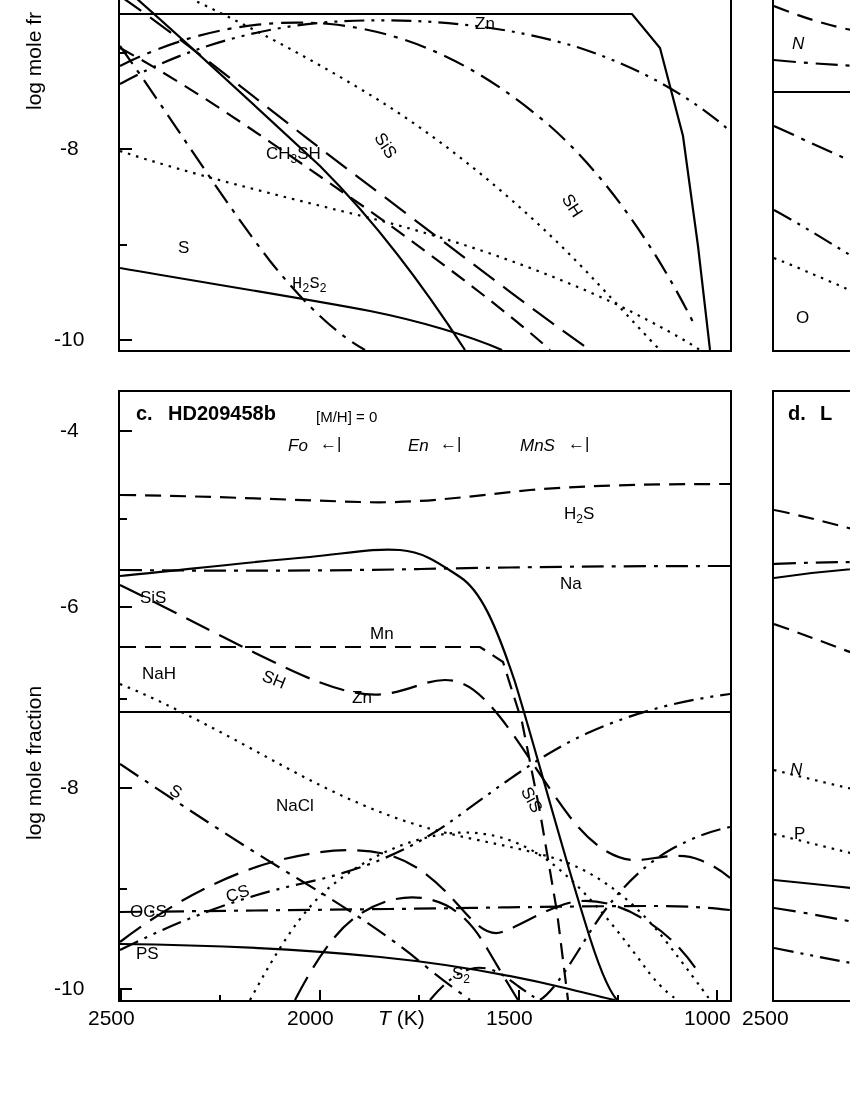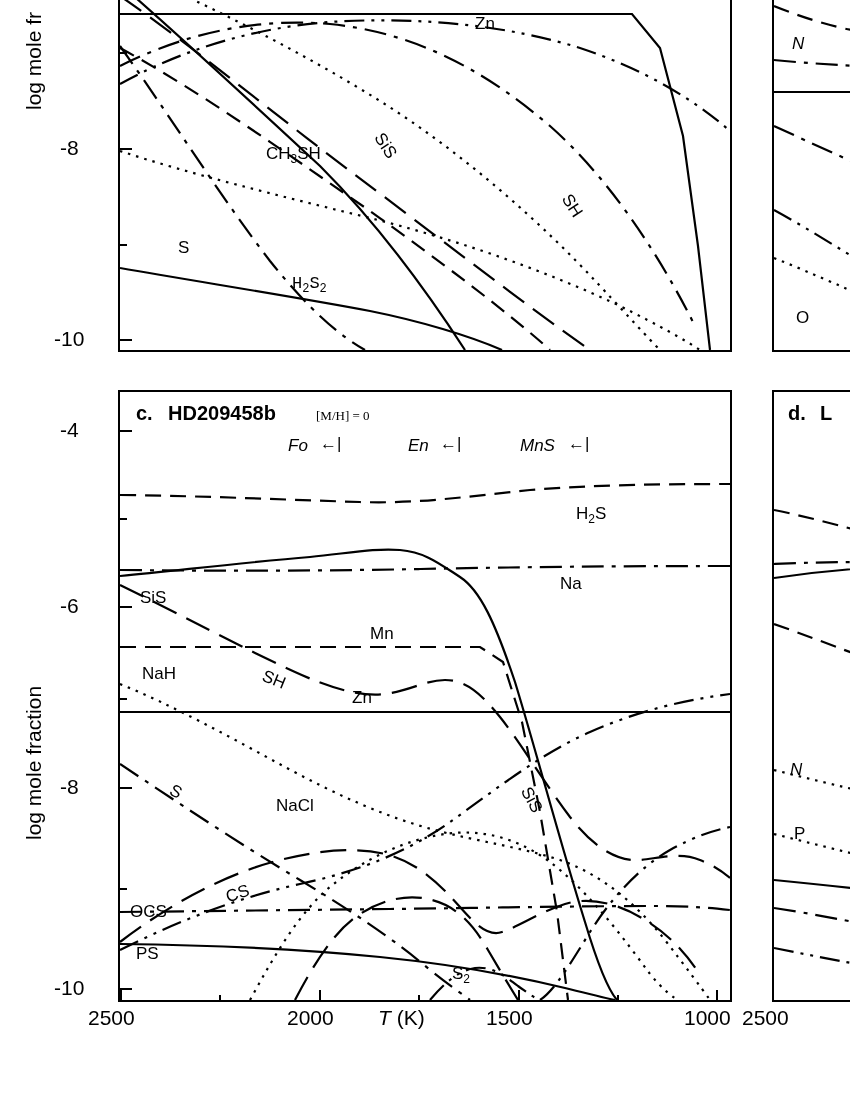"[M/H] = 0" .psub { font-family: Liberation Serif, serif -> none; font-size: 13px -> 15px }
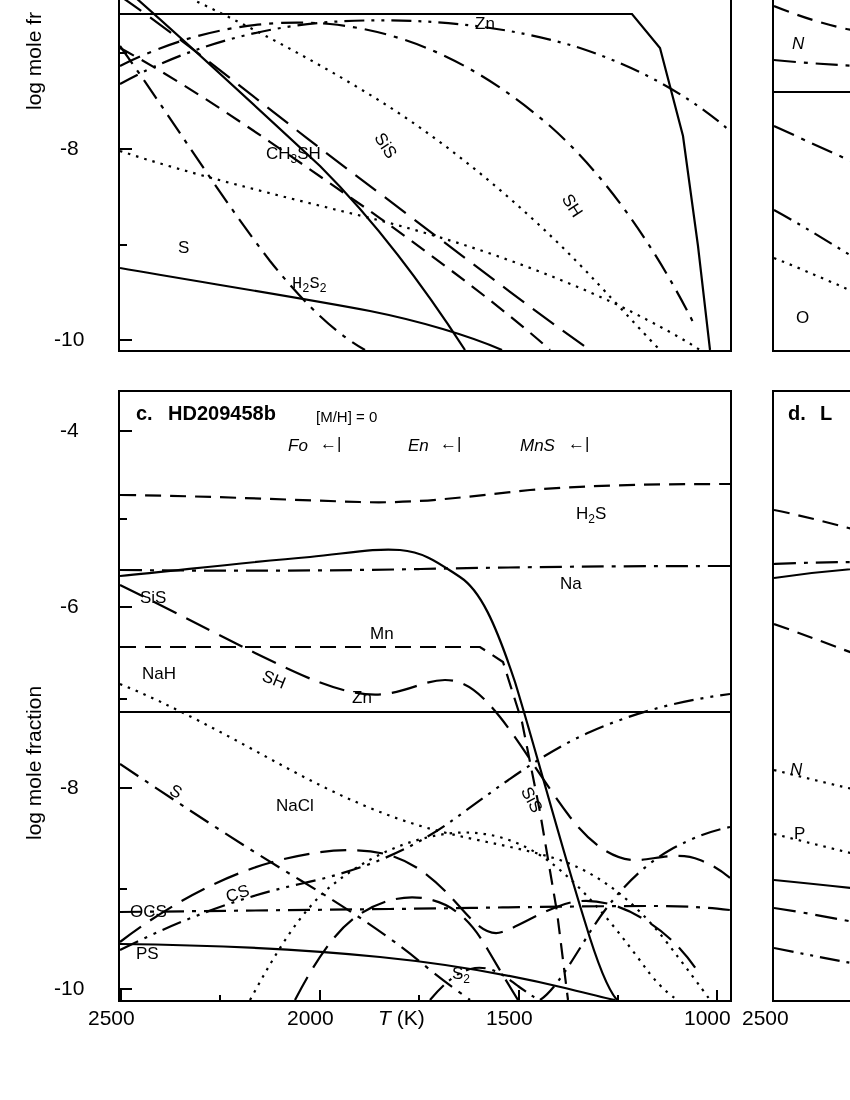"H2S" div.plab { left: 456px -> 444px }
